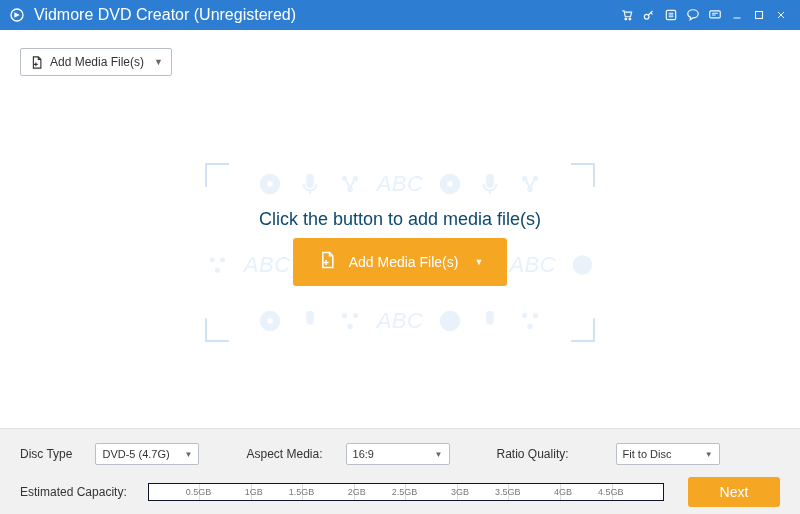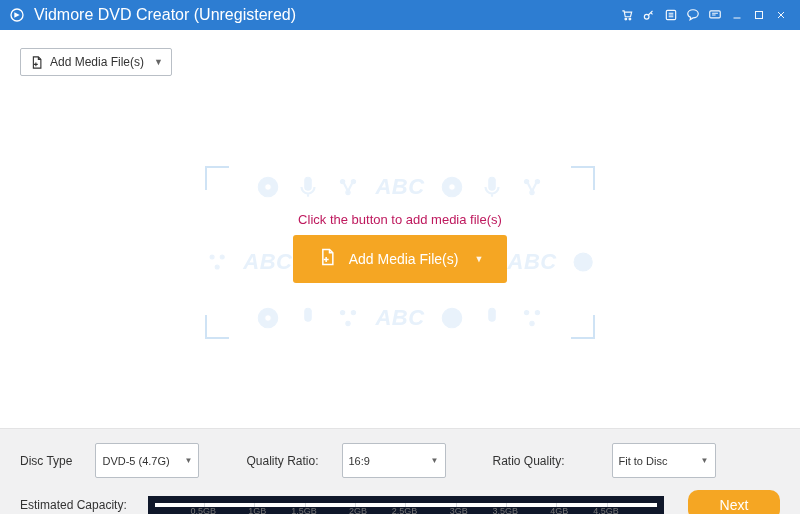"ABC" .watermark-row { font-weight: 700 -> 400 }
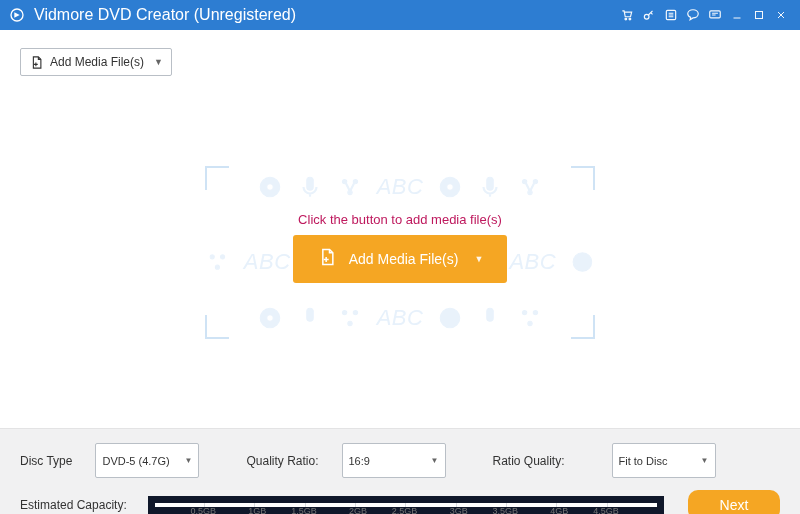"Click the button to add" .hint { color: #be185d -> #0c4a6e; font-size: 13px -> 18px }
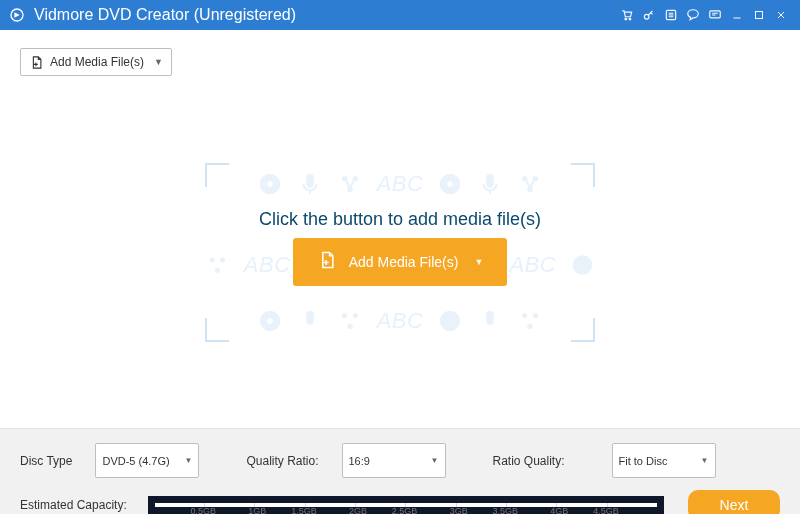"DVD-5 (4.7G)" .select { height: 35px -> 22px }
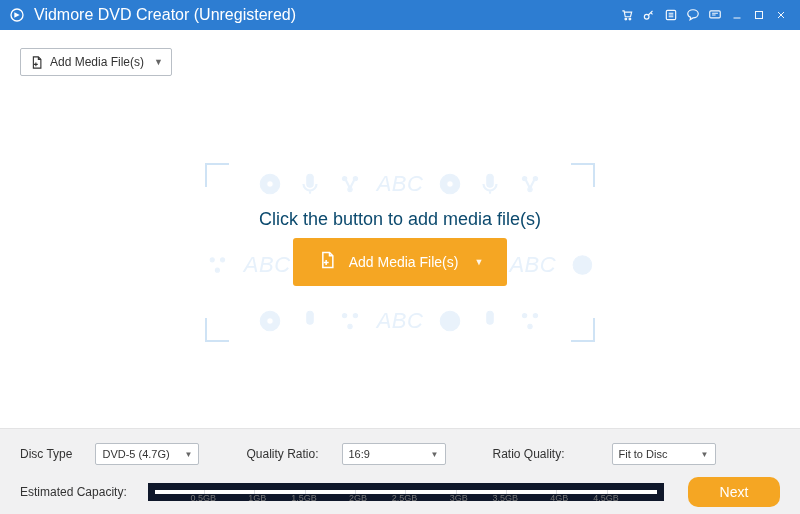"Quality Ratio:" label { text: Quality Ratio -> Aspect Media }
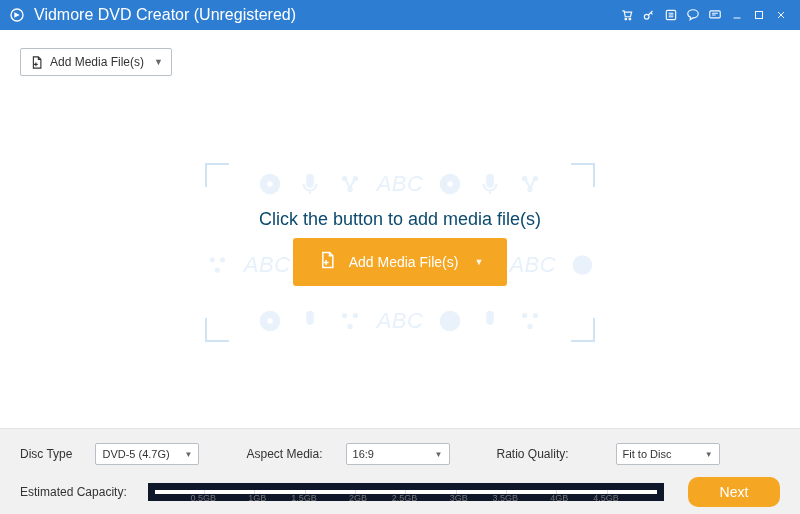"0.5GB" .capacity-bar { border: 7px solid #0f172a -> 1px solid #0f172a }
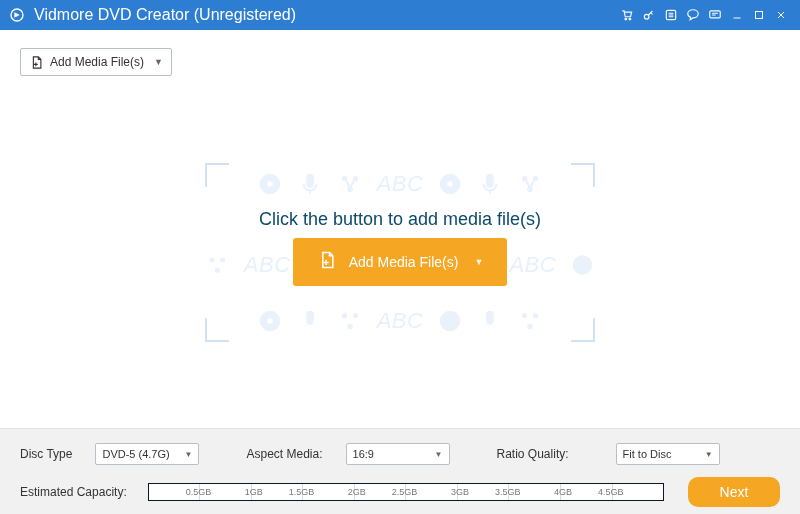"Next" .btn-next { border-radius: 10px -> 3px }
